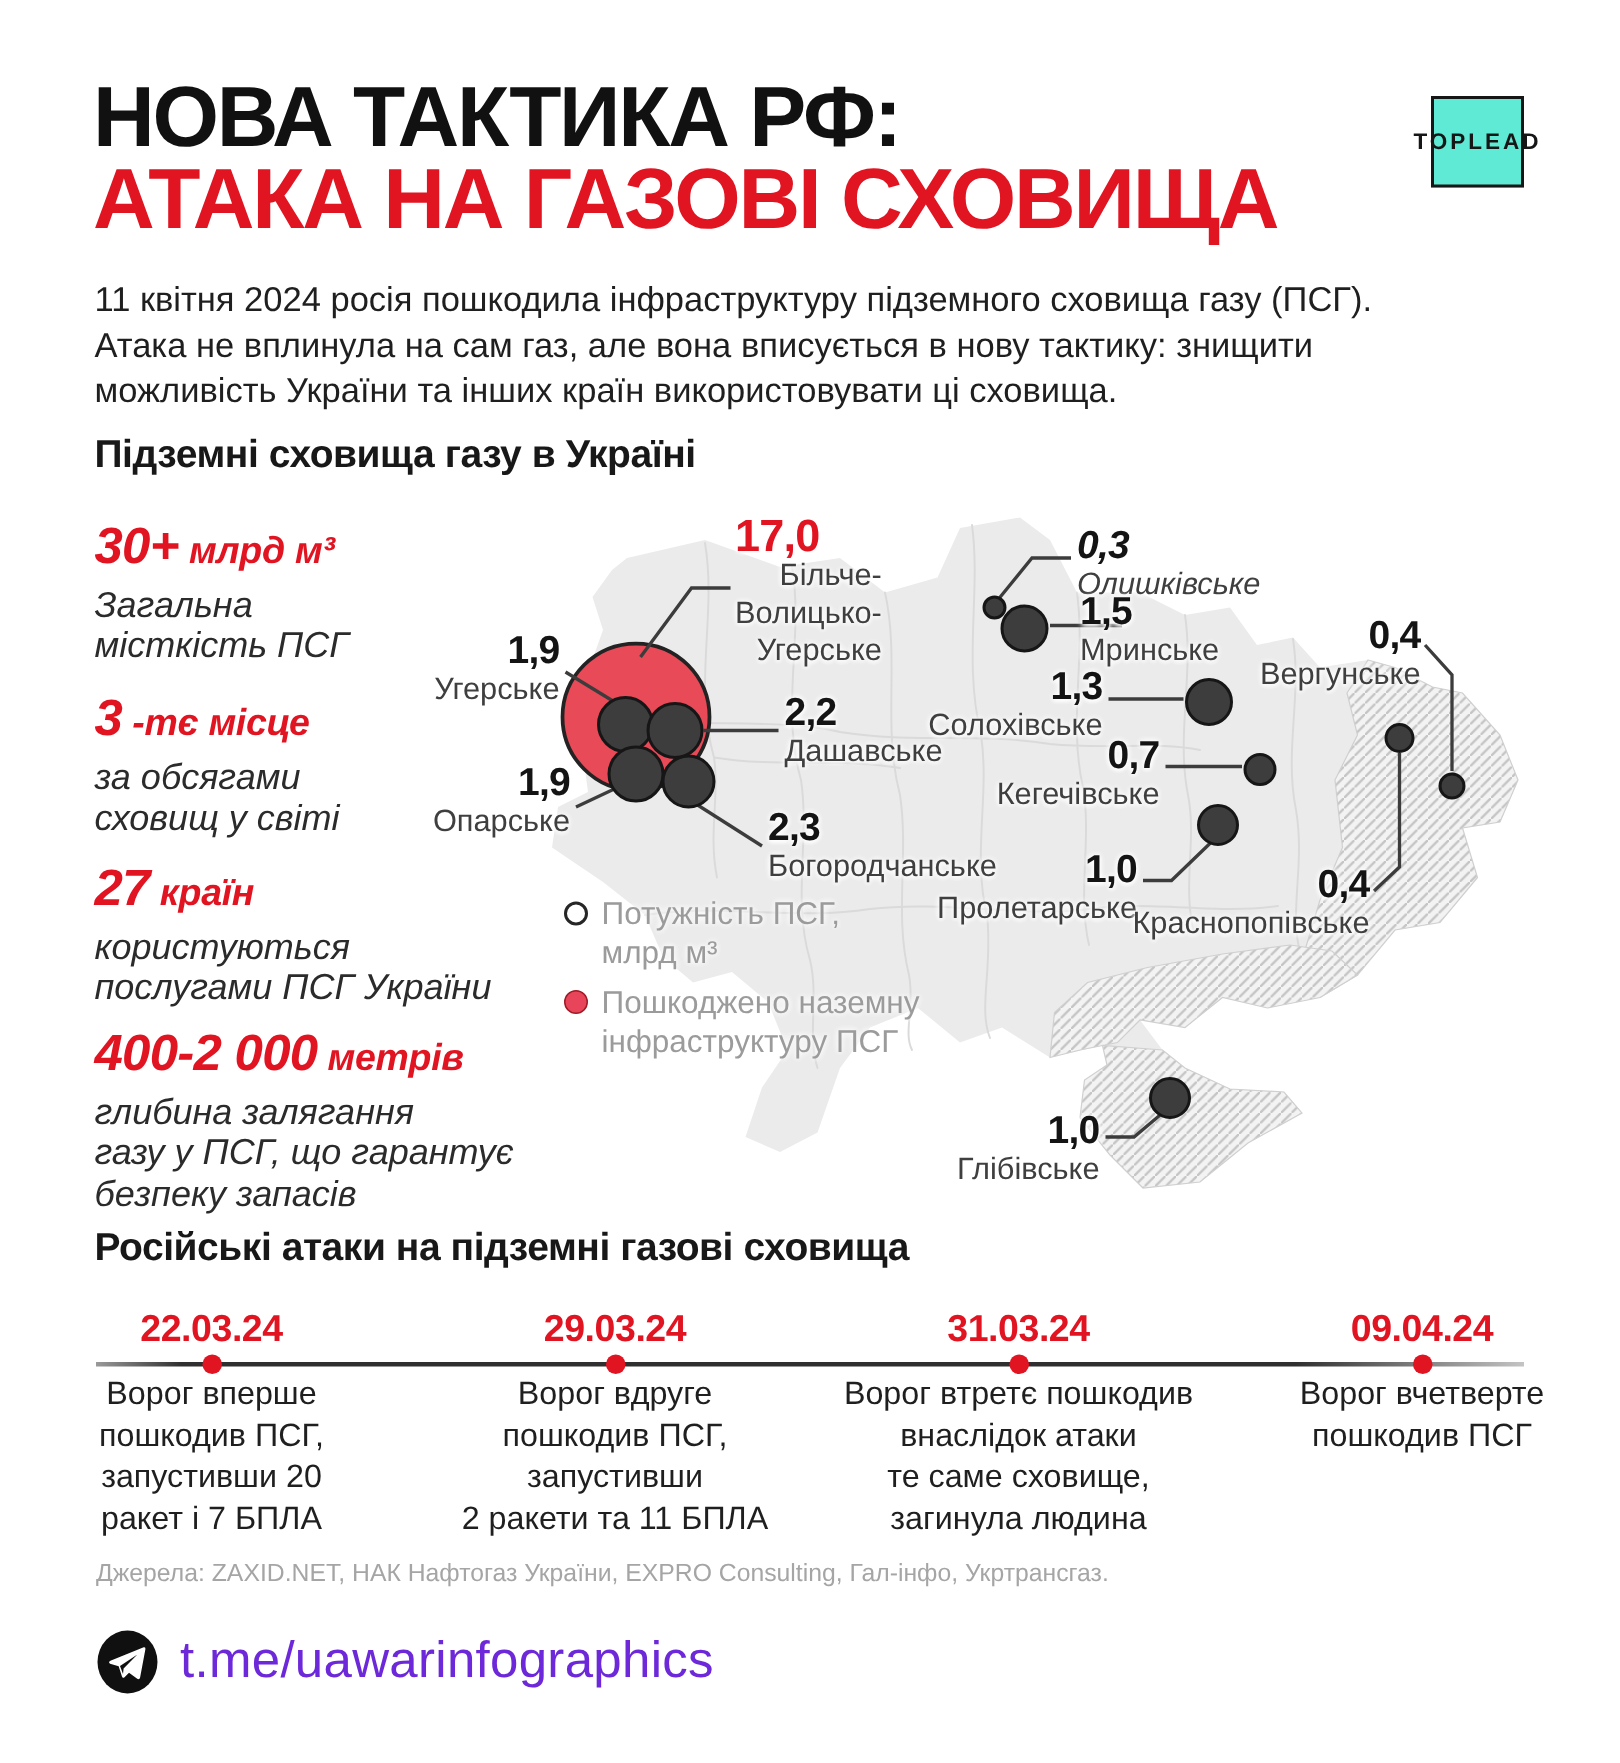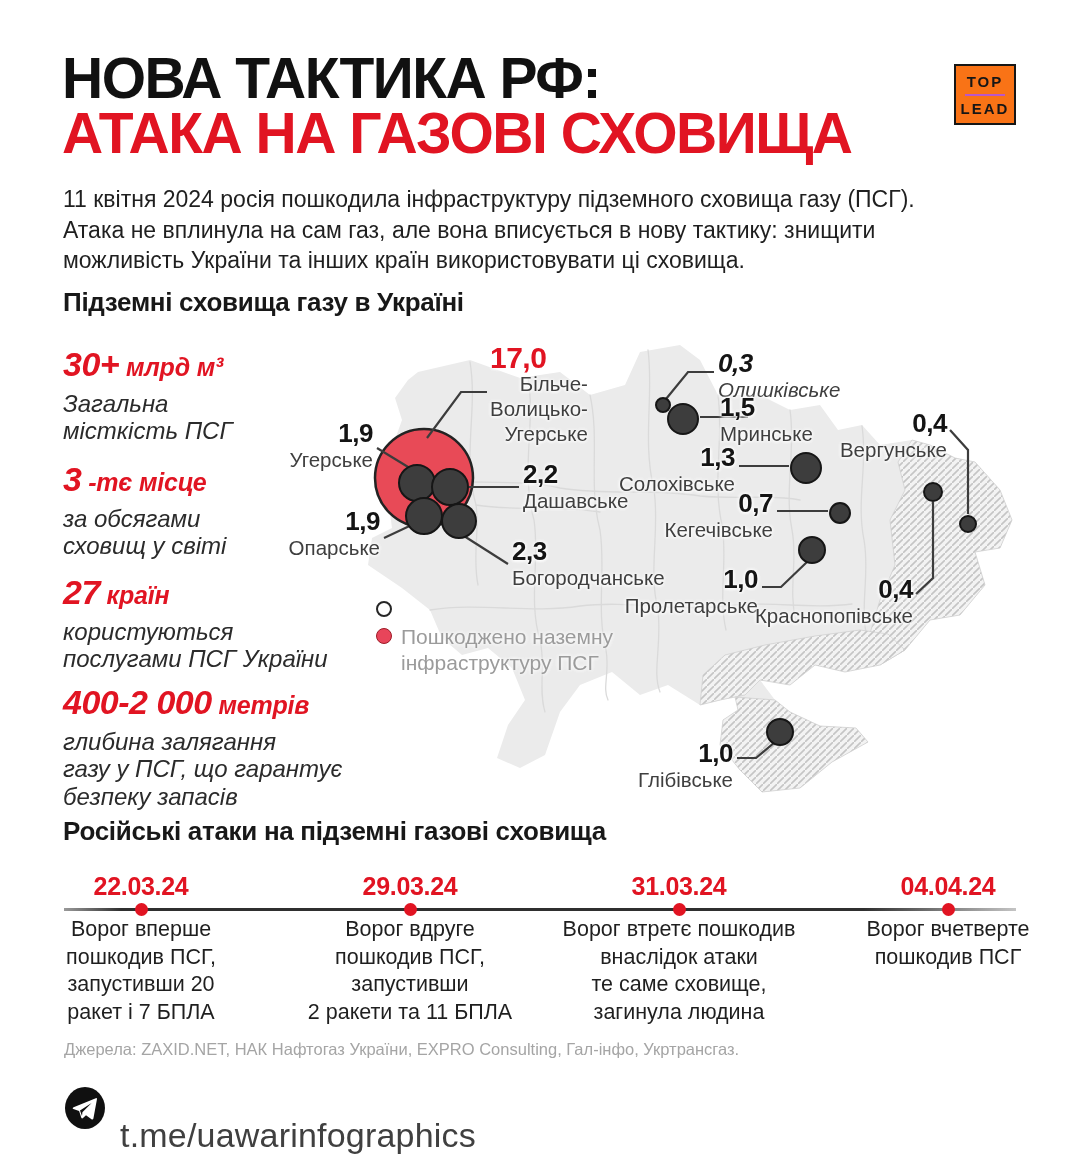"TOP" .logo-box { background: #f97316 -> #5eead4; flex-direction: column -> none }
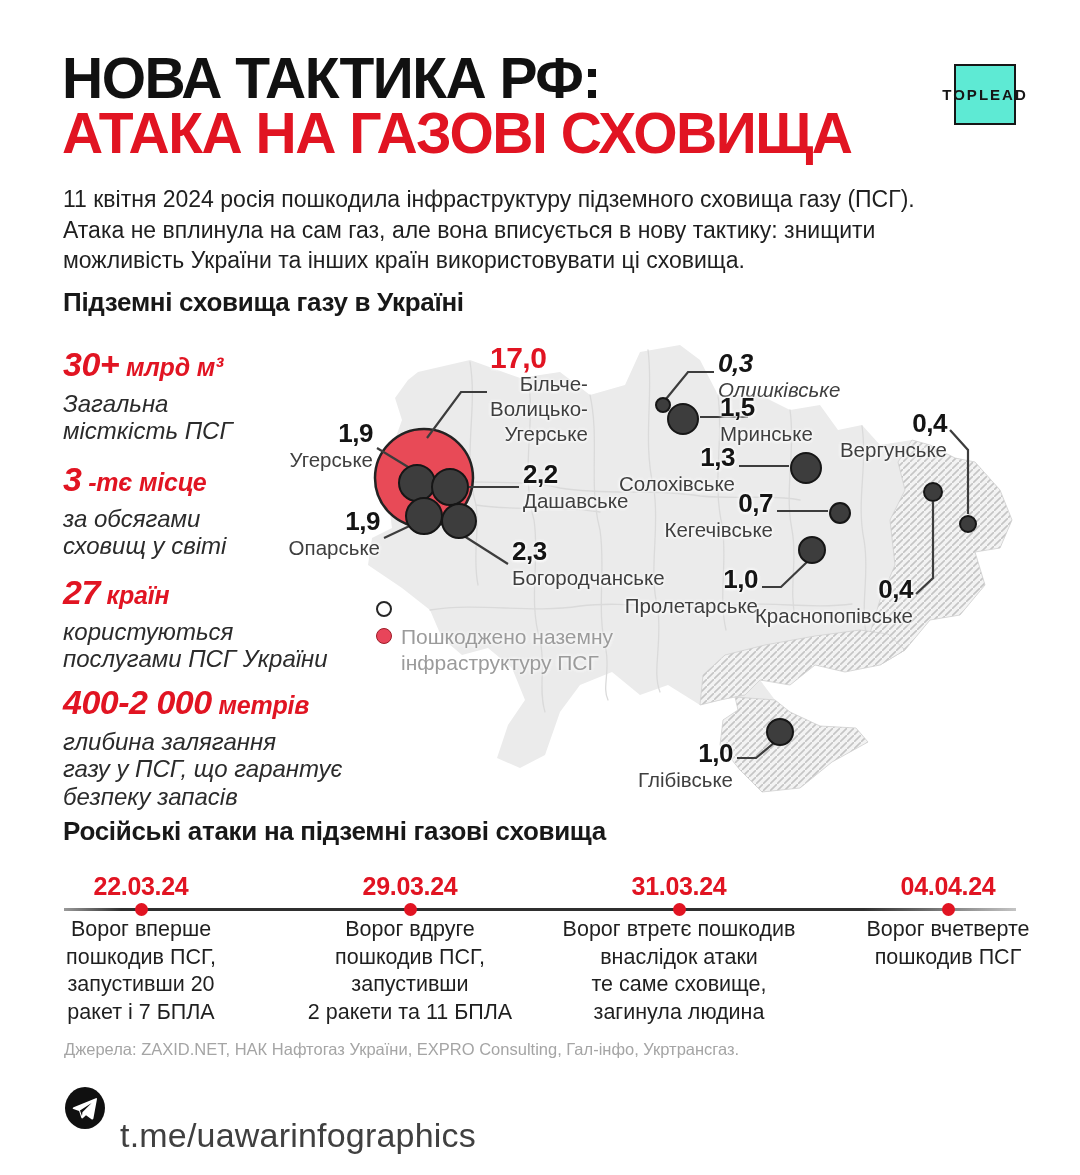"Потужність ПСГ," div.legend-text { html: none -> <div> <div>Потужність ПСГ,</div> <div>млрд м³</div> </div> }
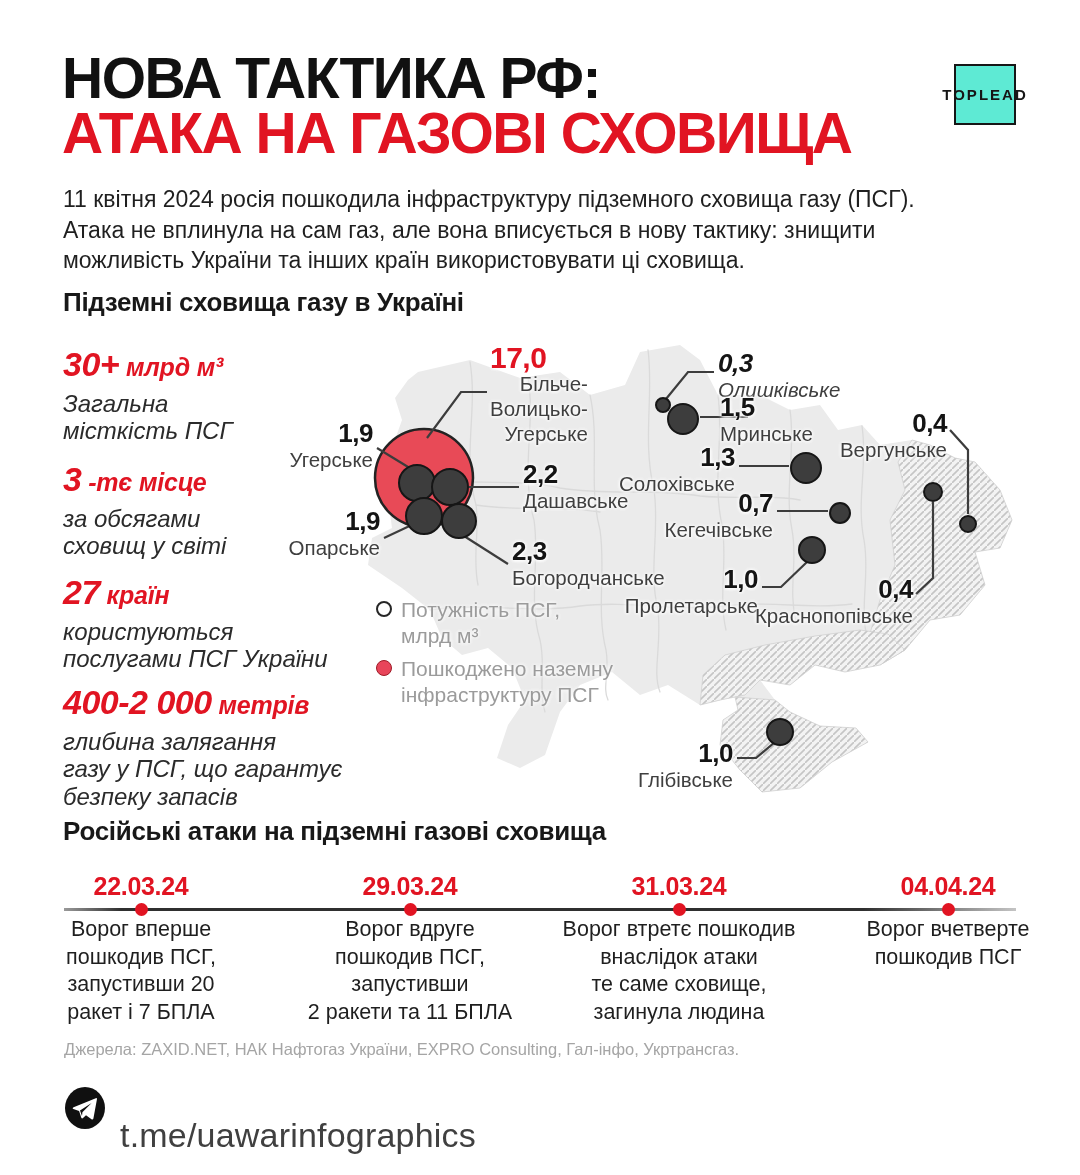"04.04.24" div.ev-date { text: 04.04.24 -> 09.04.24 }
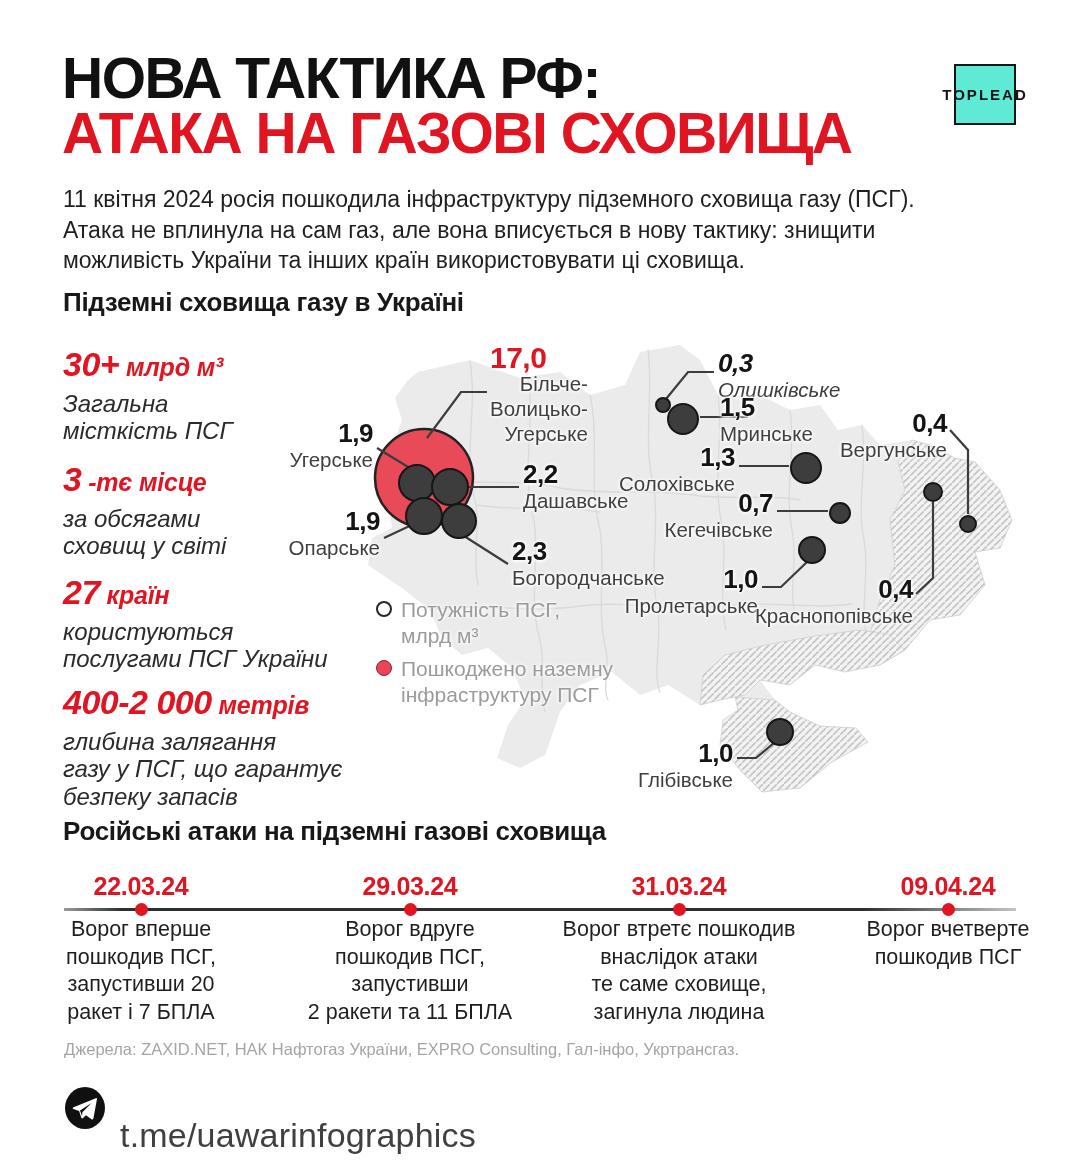"t.me/uawarinfographics" a.tg-handle { color: #404040 -> #6d28d9; margin-top: 28px -> none }
